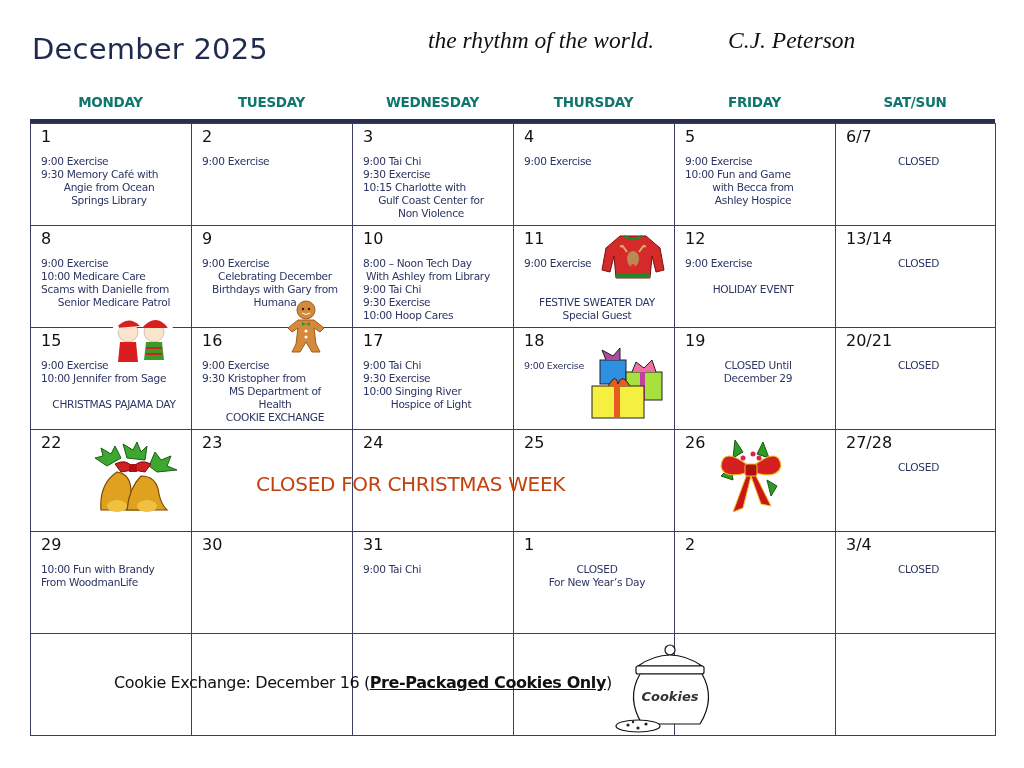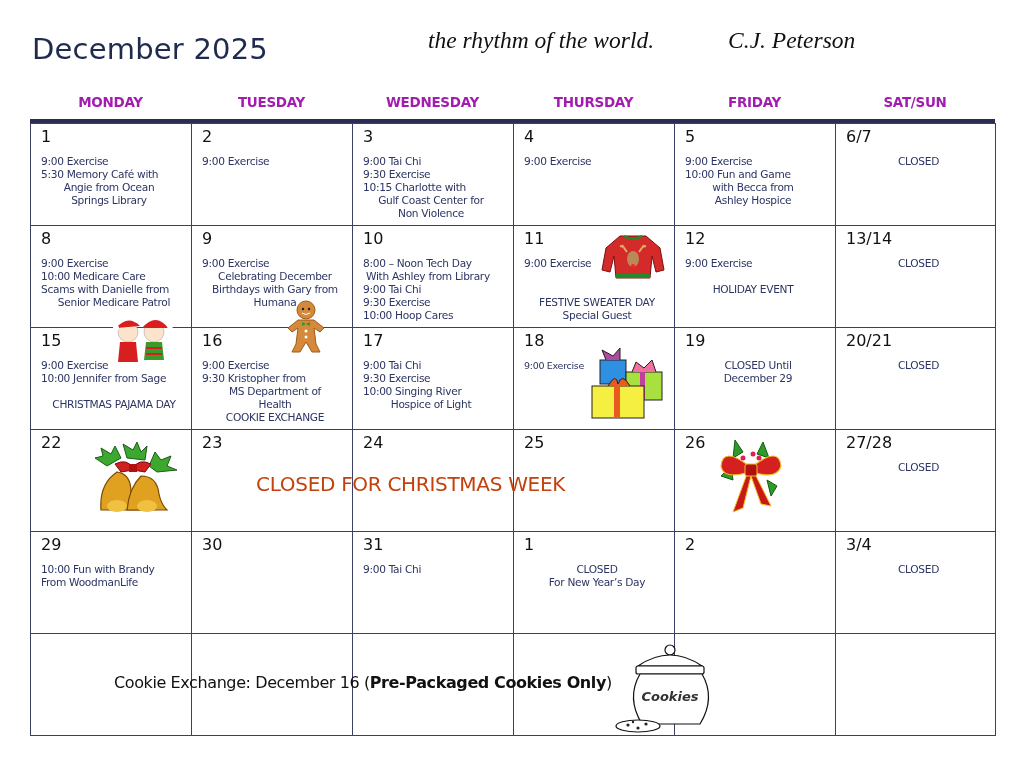"MONDAY" .day-headers div { color: #a21caf -> #0f766e }
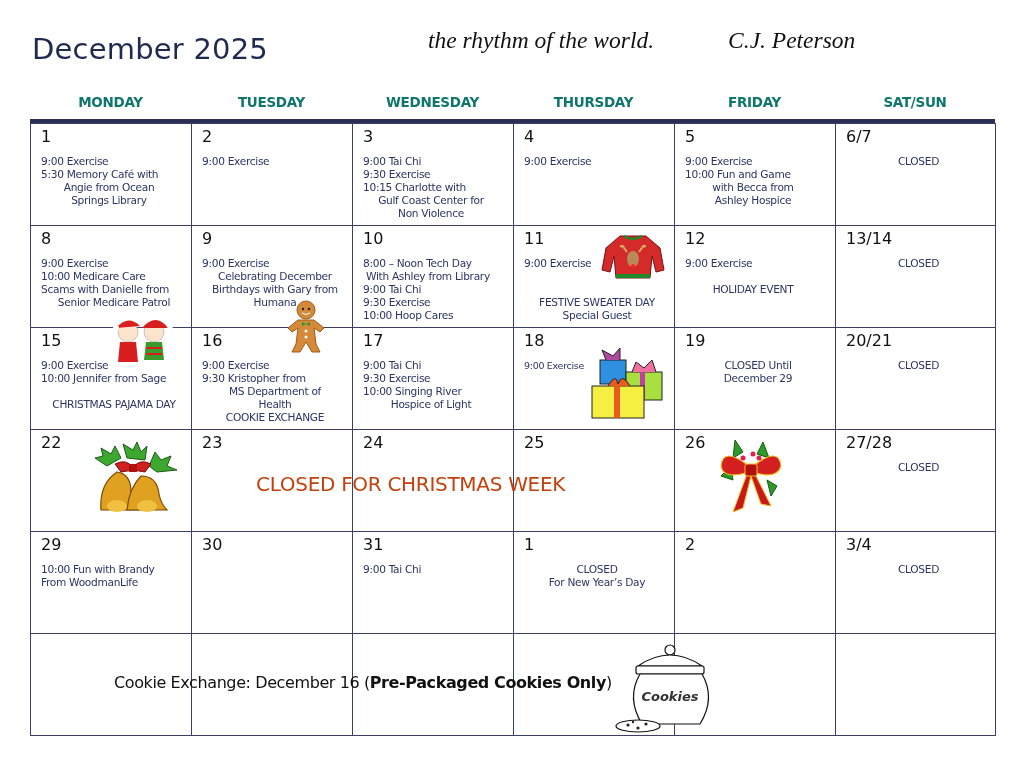"5:30 Memory Café with" span.ln { text: 5:30 -> 9:30 }
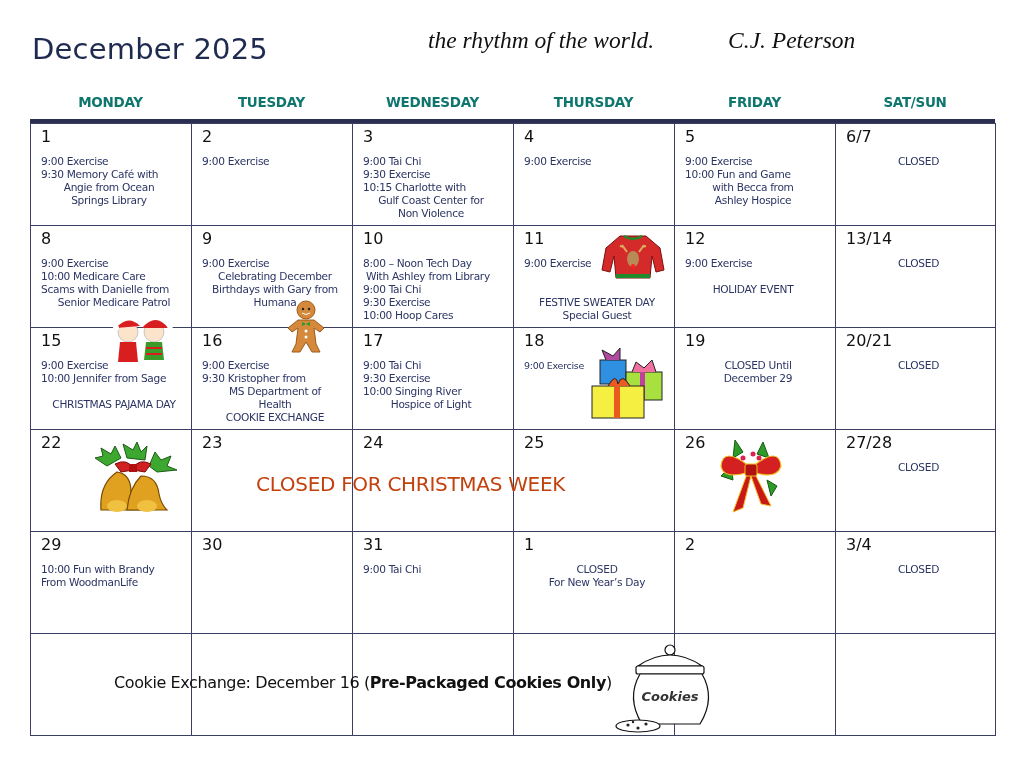"Pre-Packaged Cookies Only" .footer-note b { text-decoration: none -> underline }
